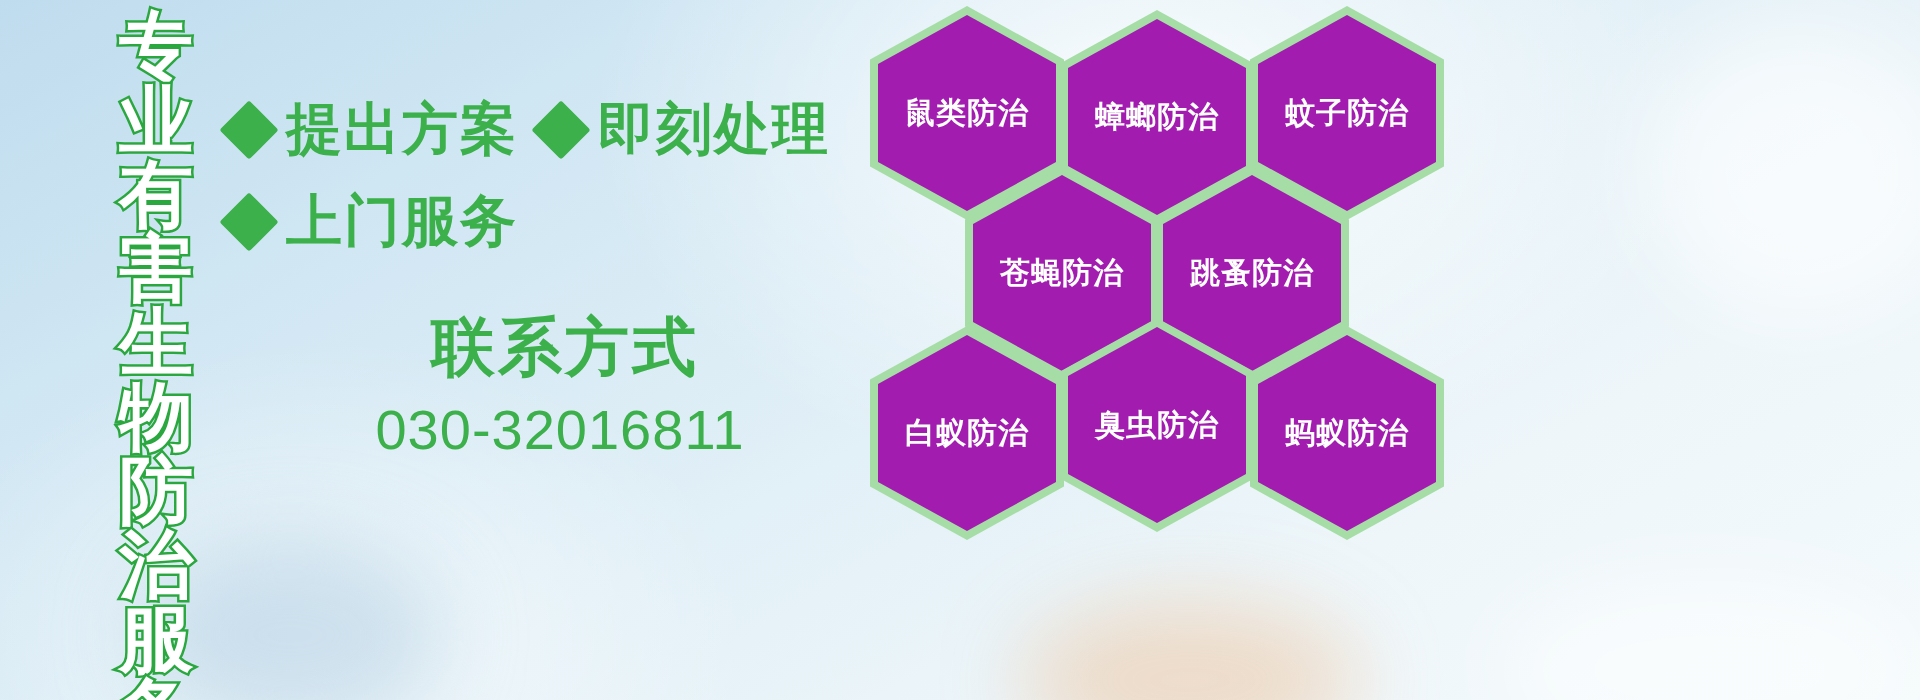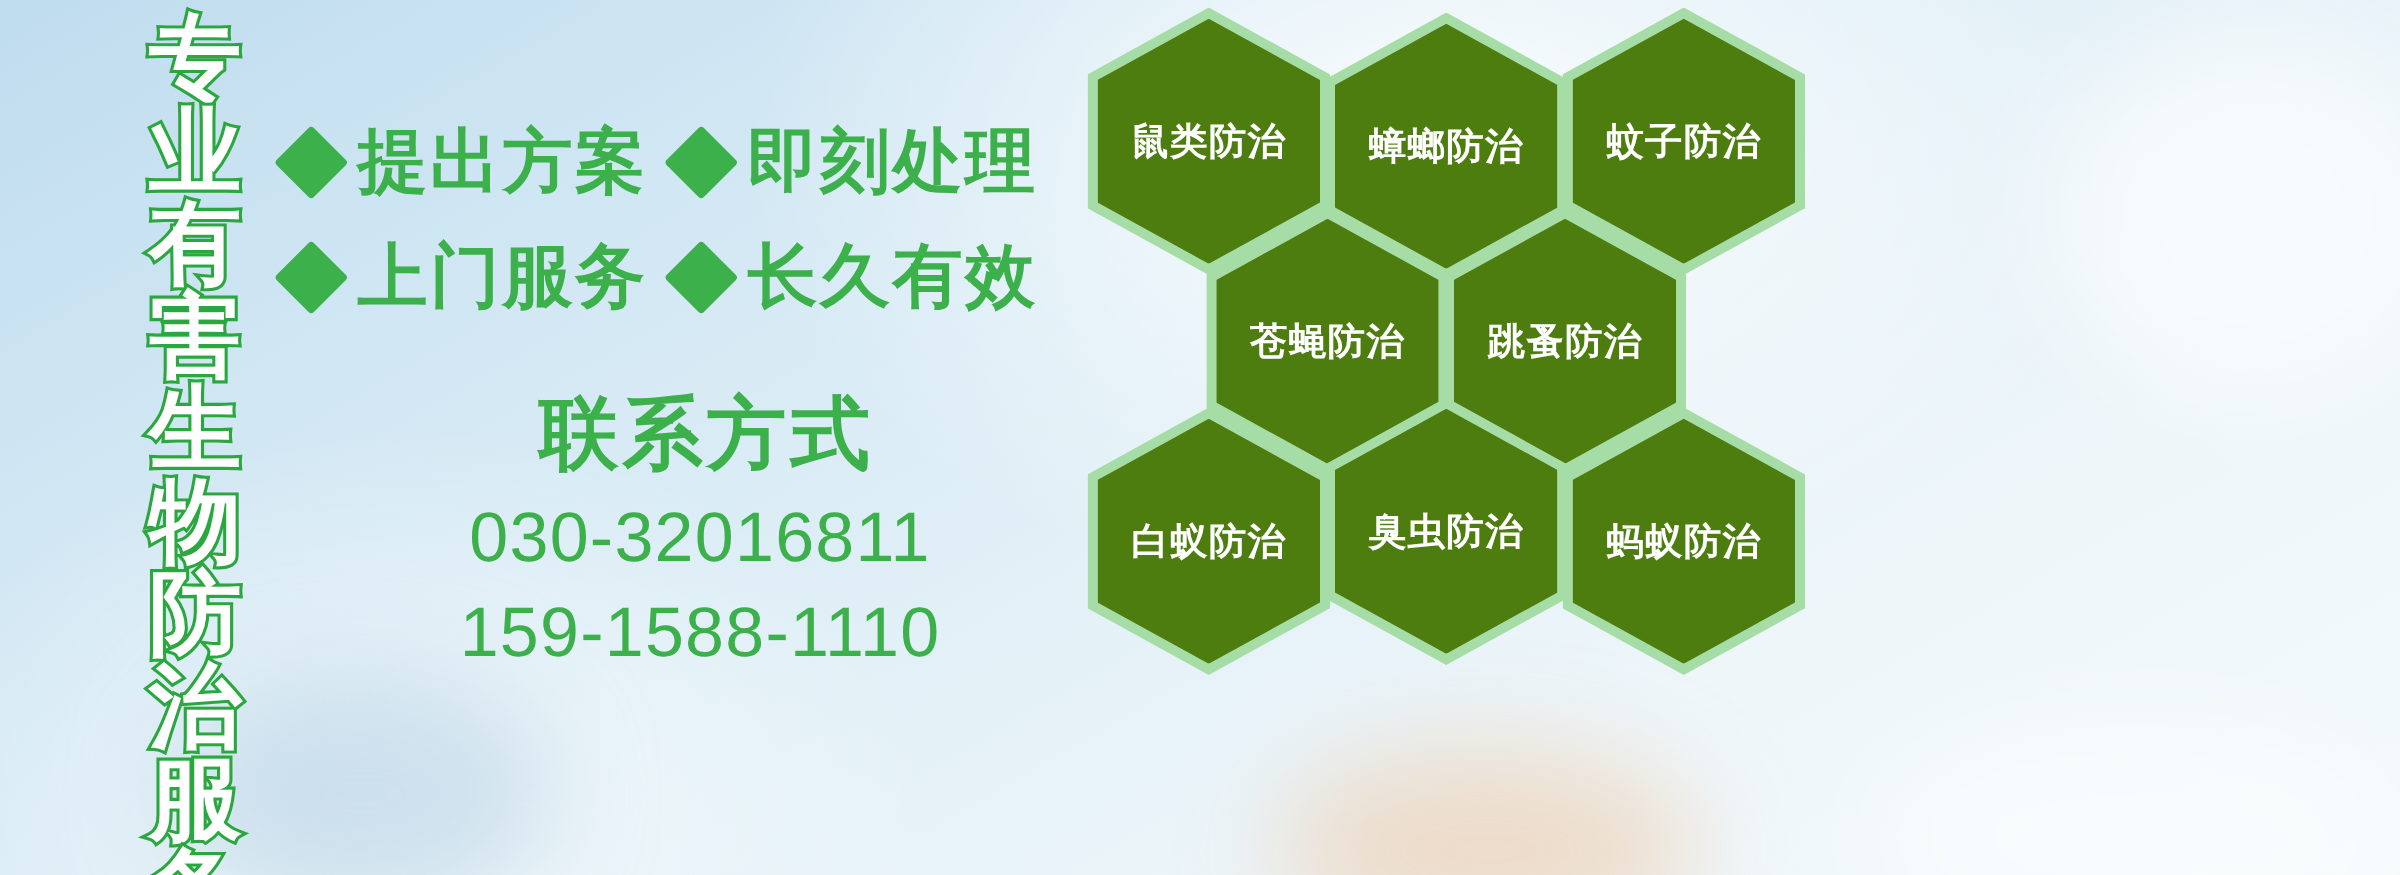"鼠类防治" .hex .inner { background: #4d7c0f -> #a21caf }
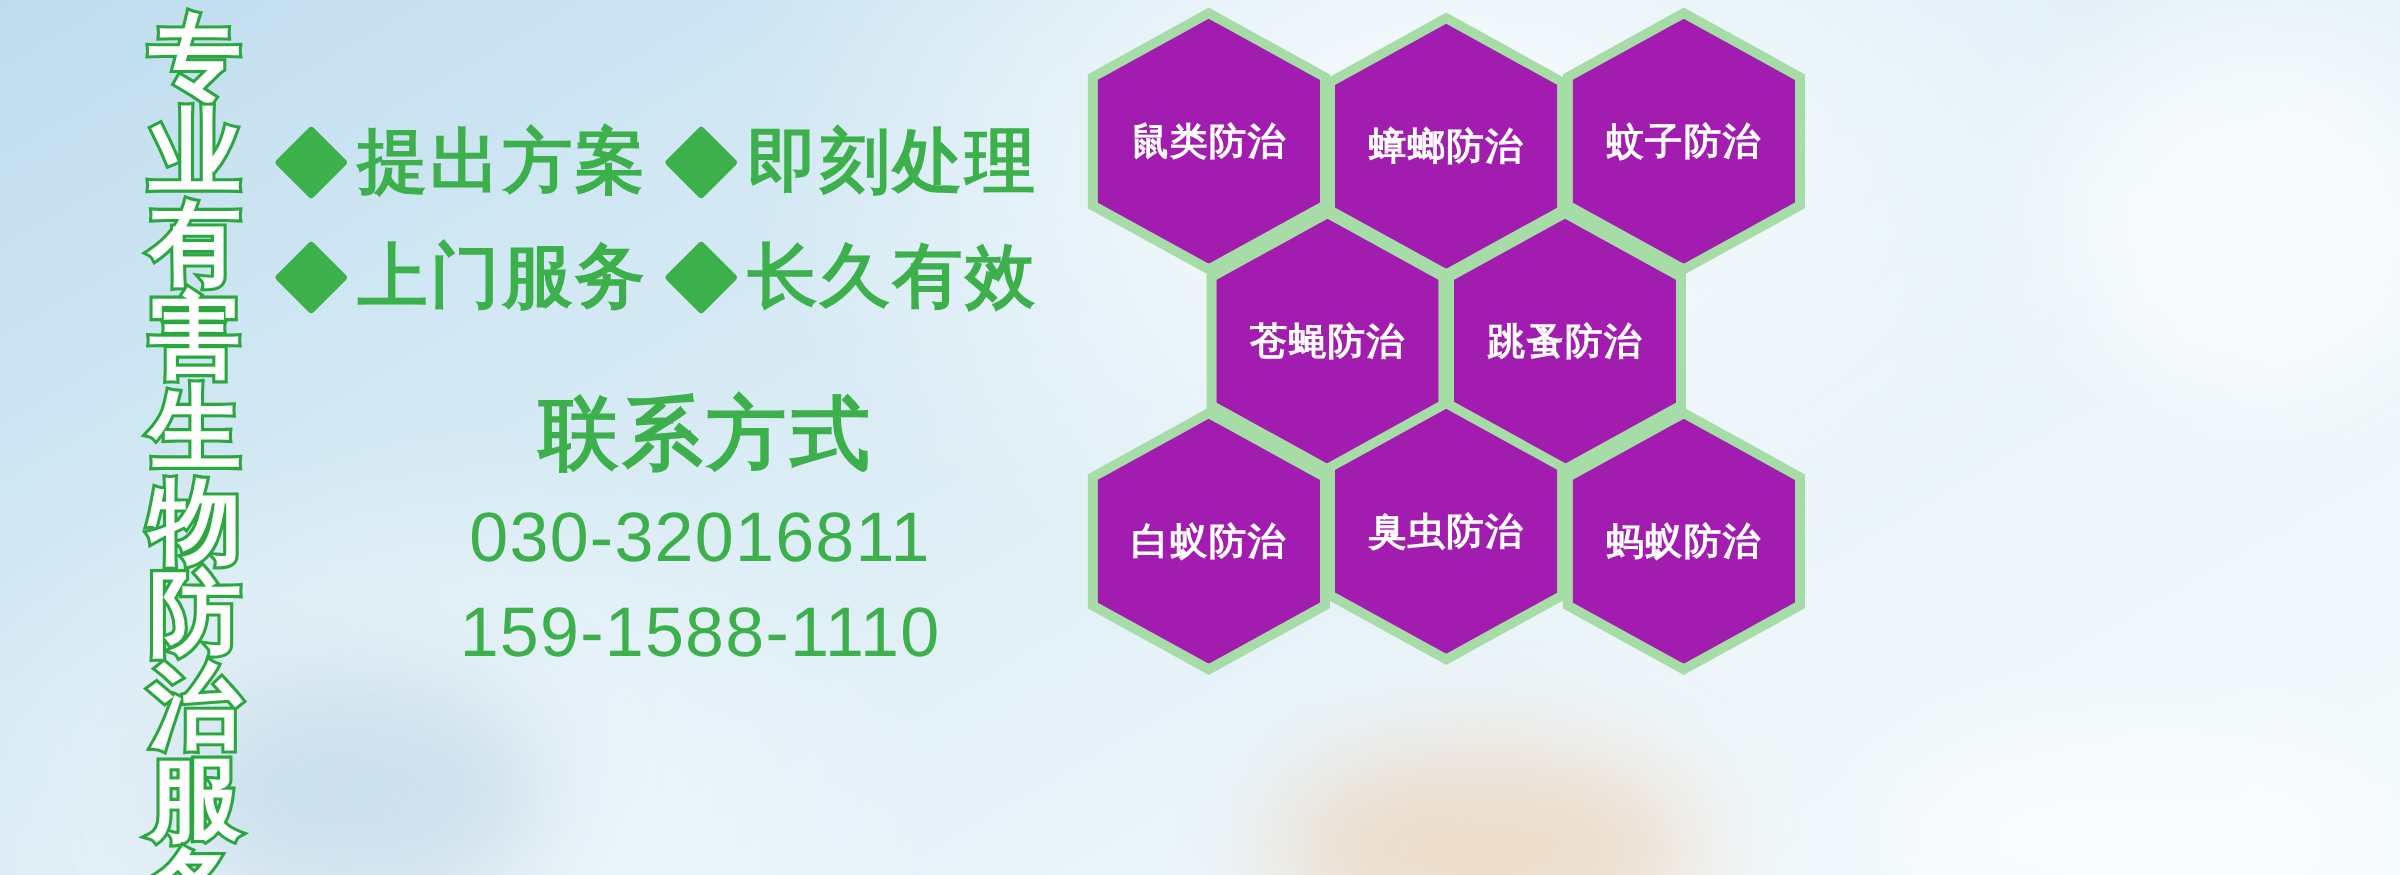"长久有效" div.fitem { html: <div> <span></span> <span>长久有效</span> </div> -> none }
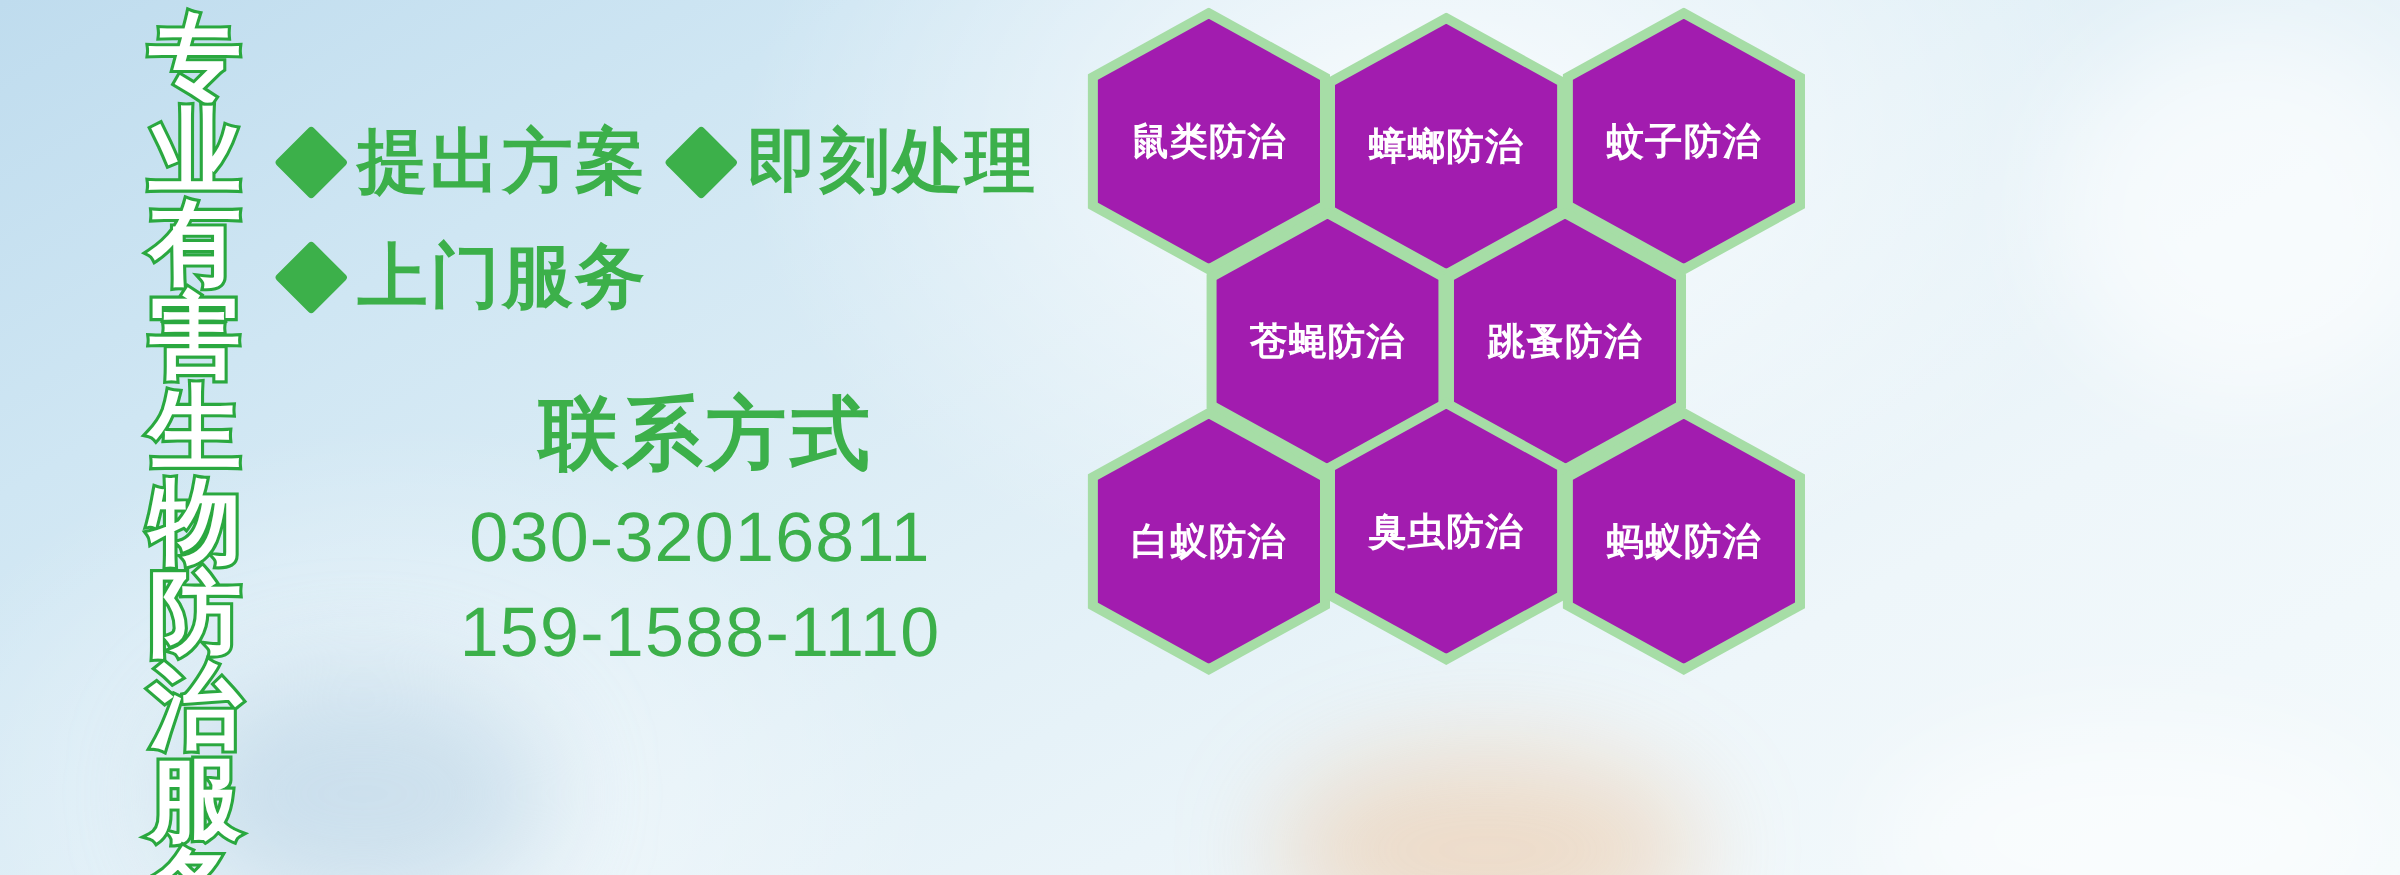"159-1588-1110" div.phone { html: <div>159-1588-1110</div> -> none }
